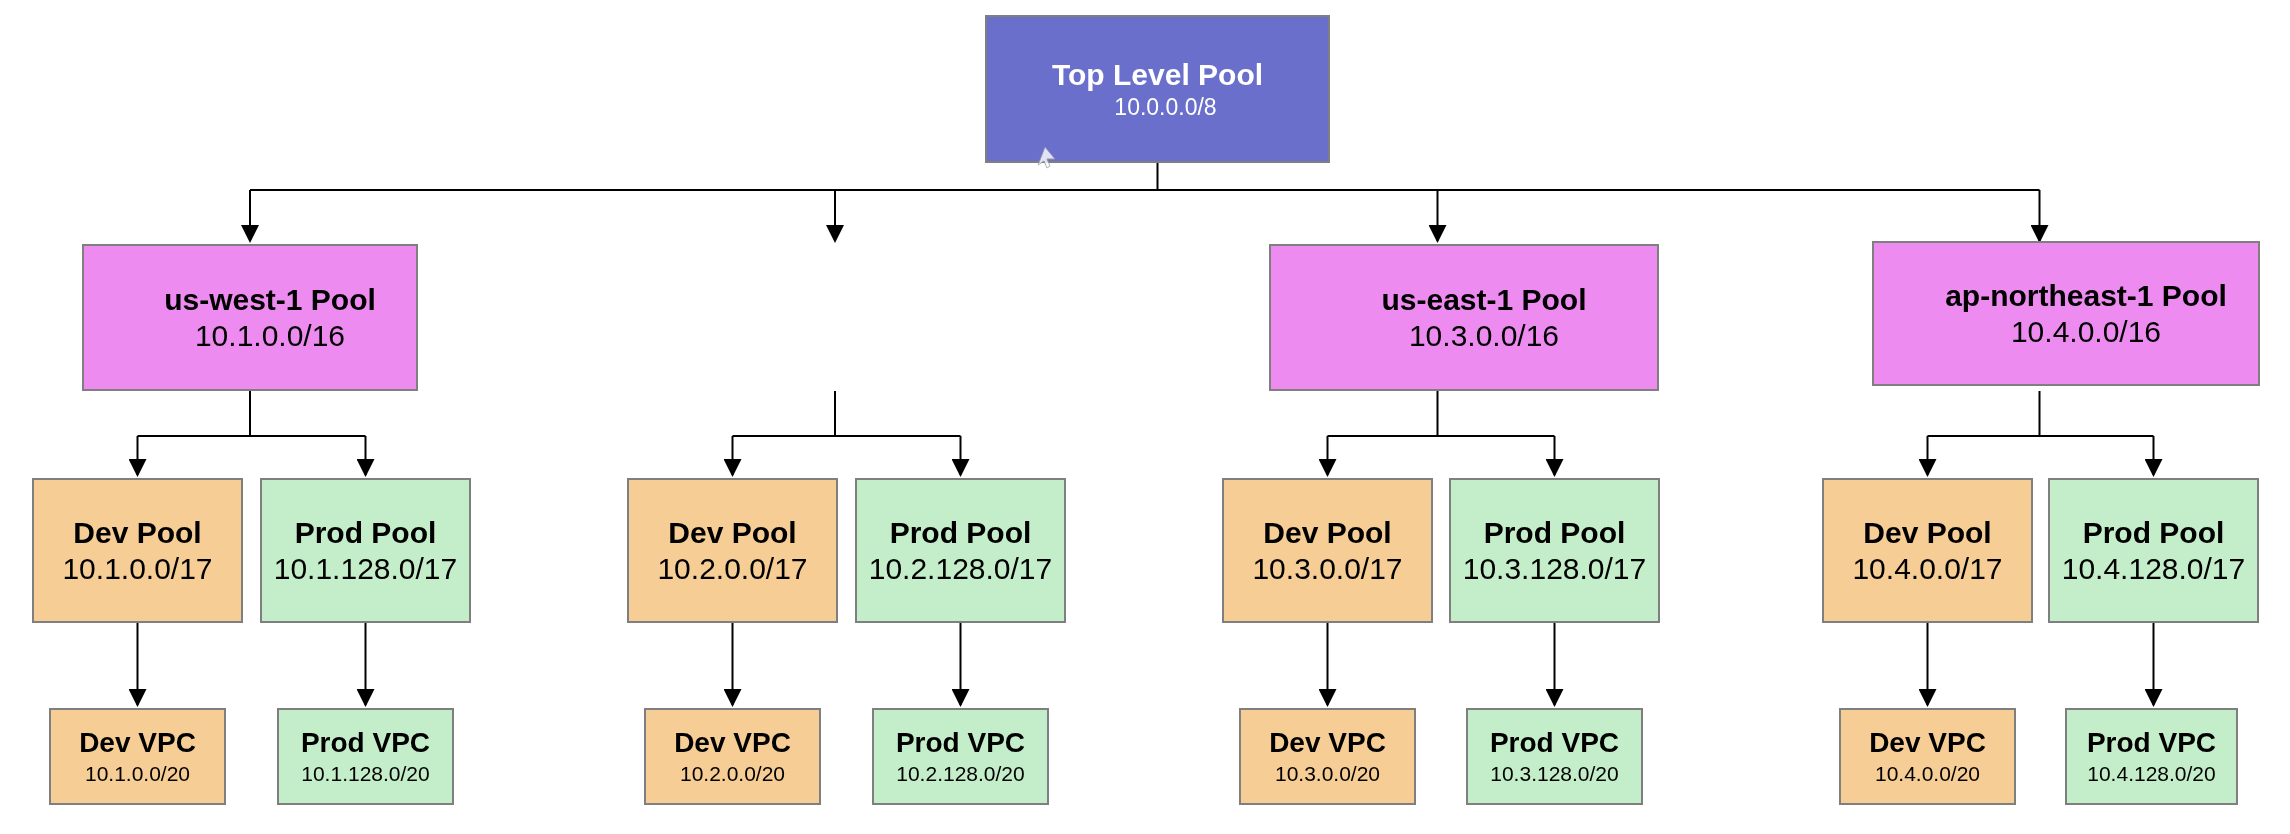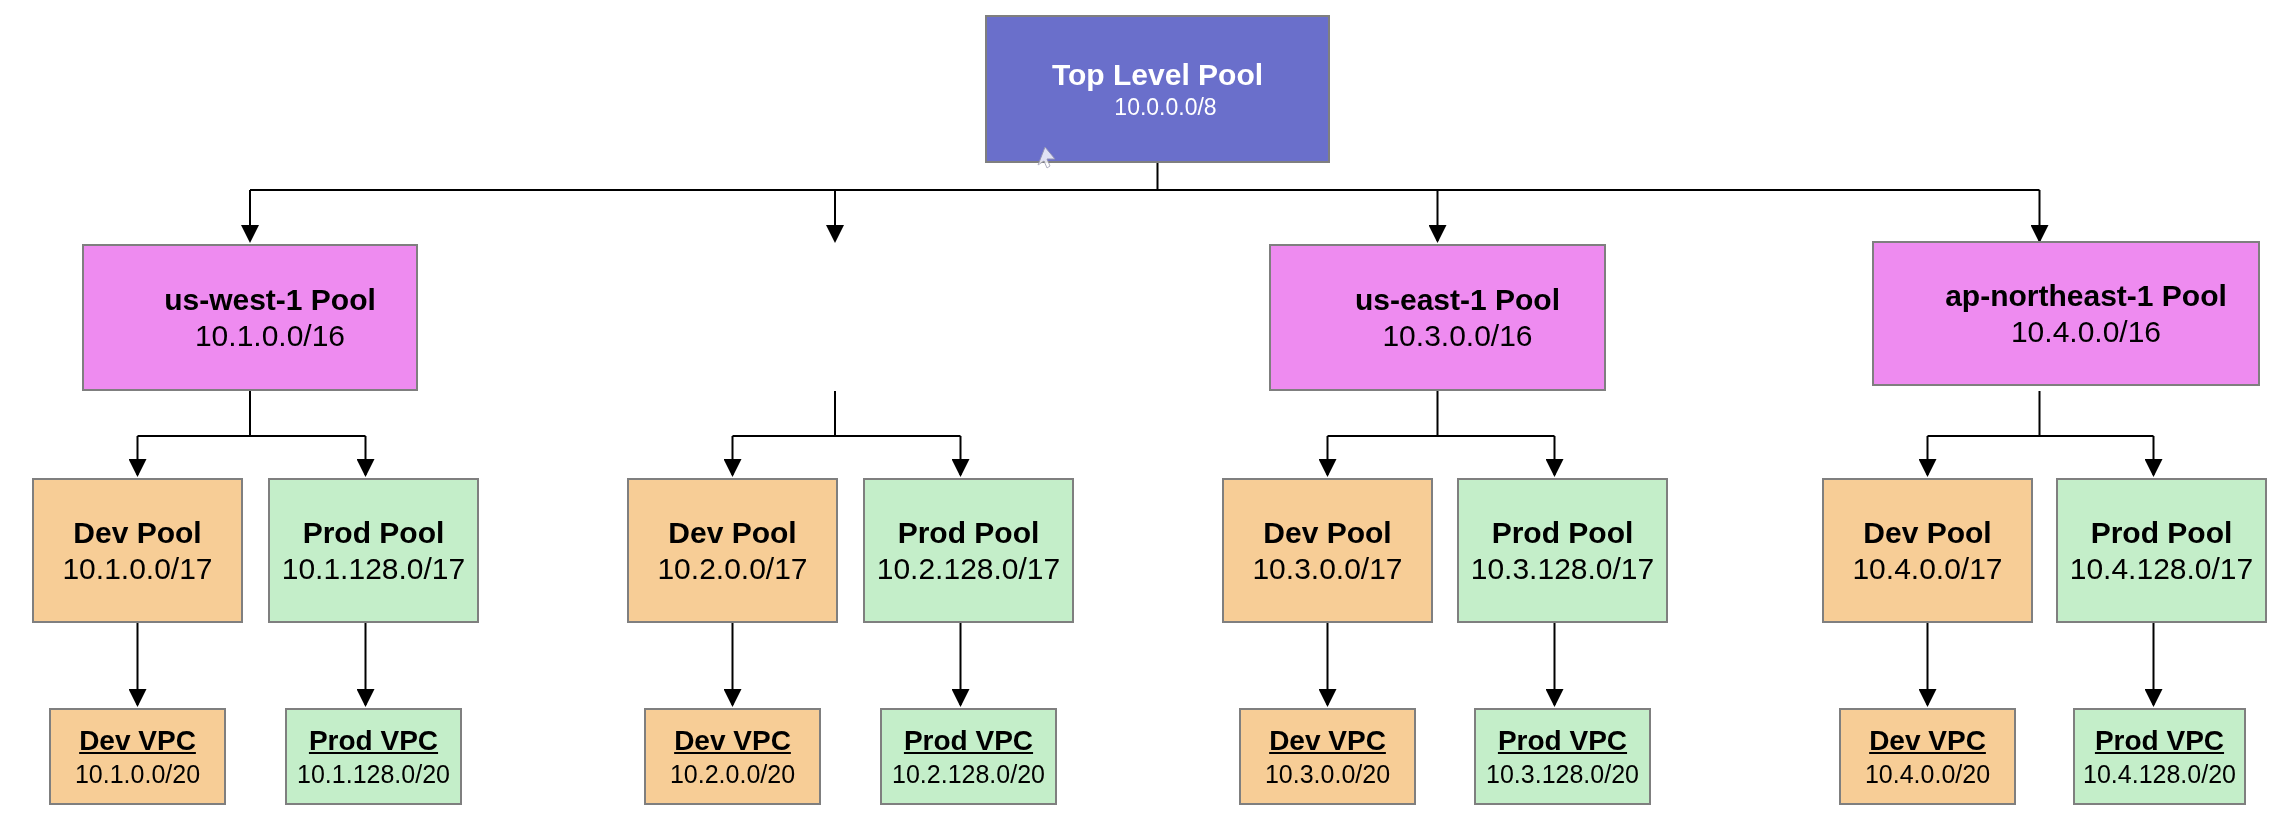"us-east-1 Pool" div.node { width: 337px -> 390px }
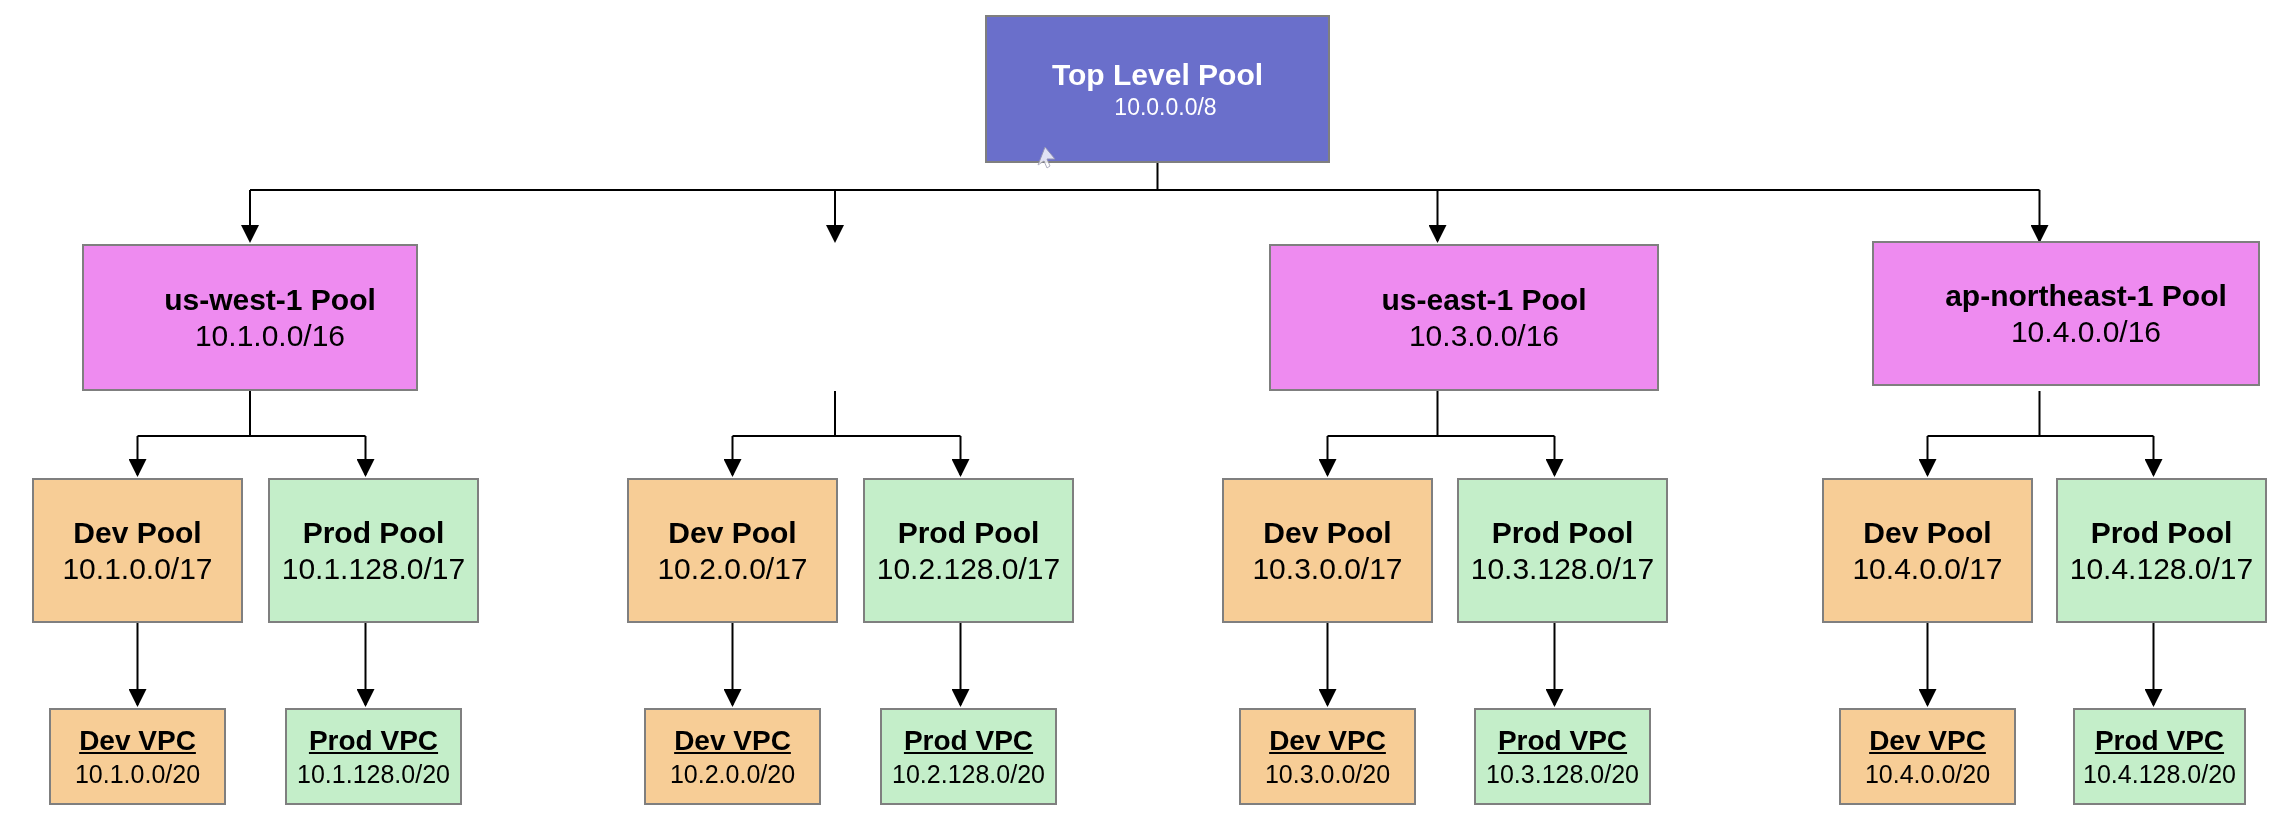"Prod Pool" .node.prod { margin-left: 8px -> none }
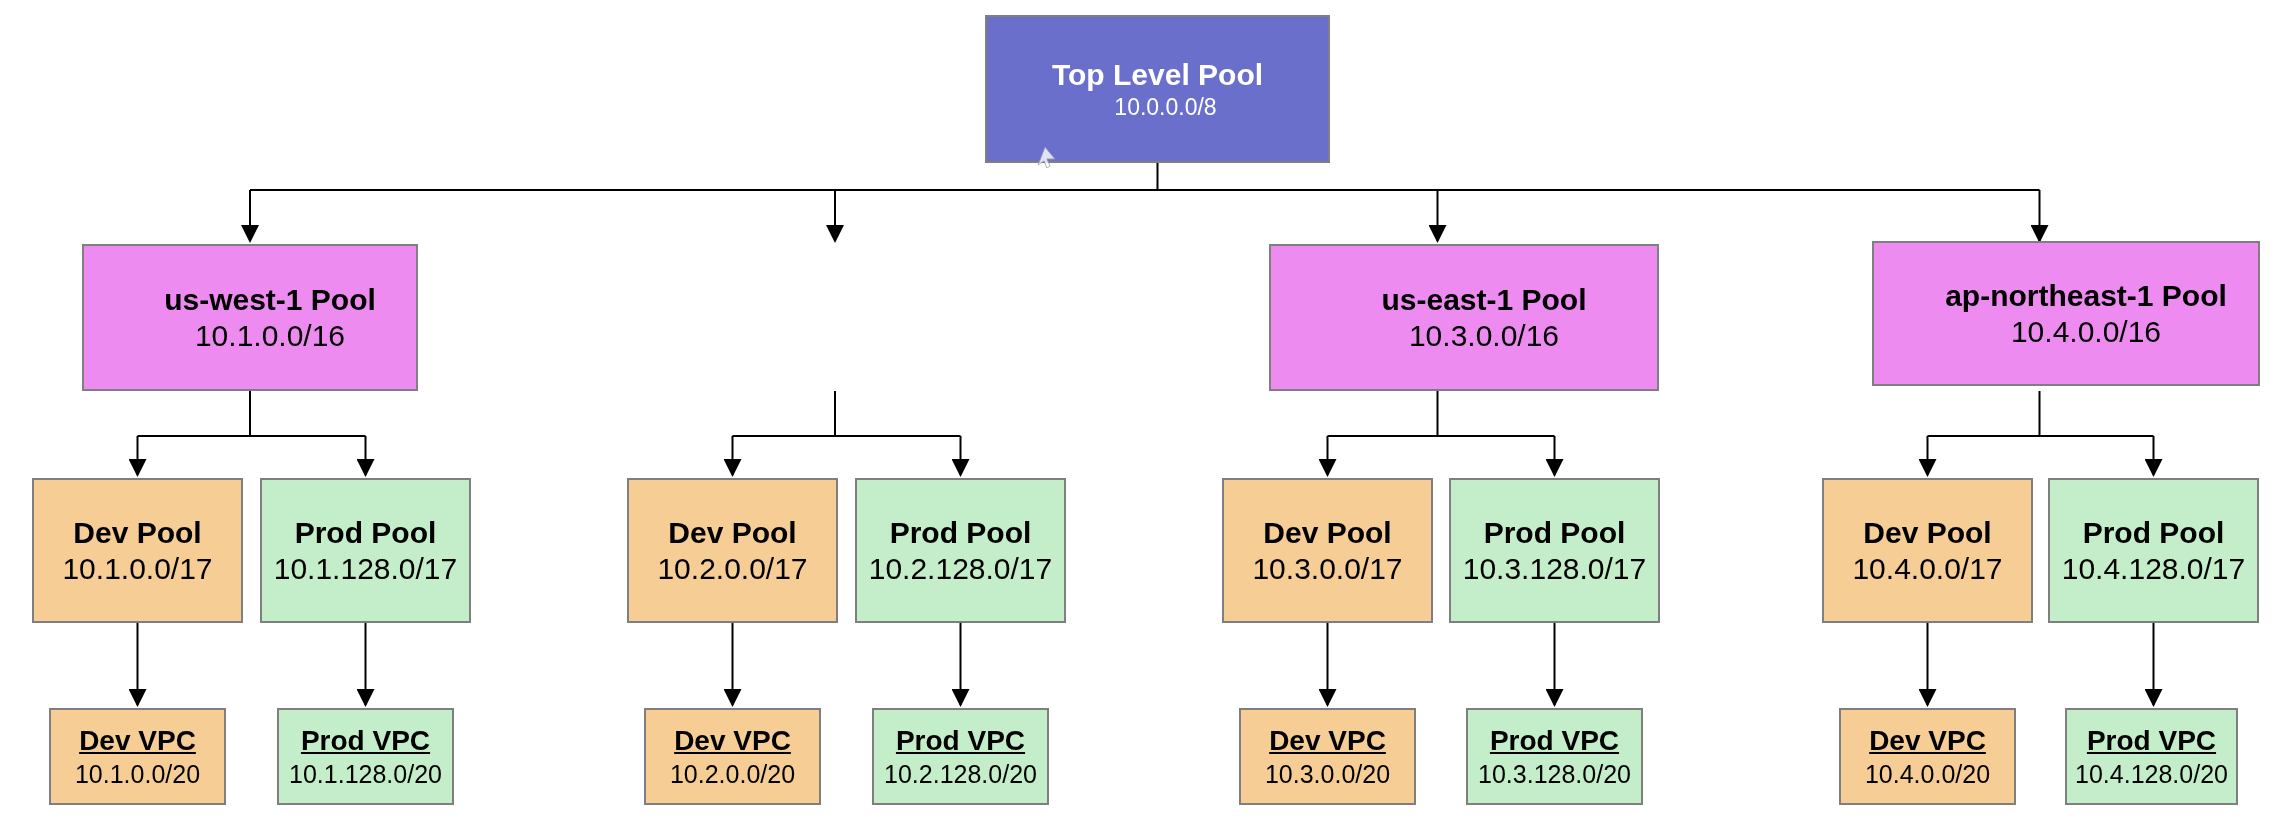"Dev VPC" .node.vpc .title { text-decoration: underline -> none }
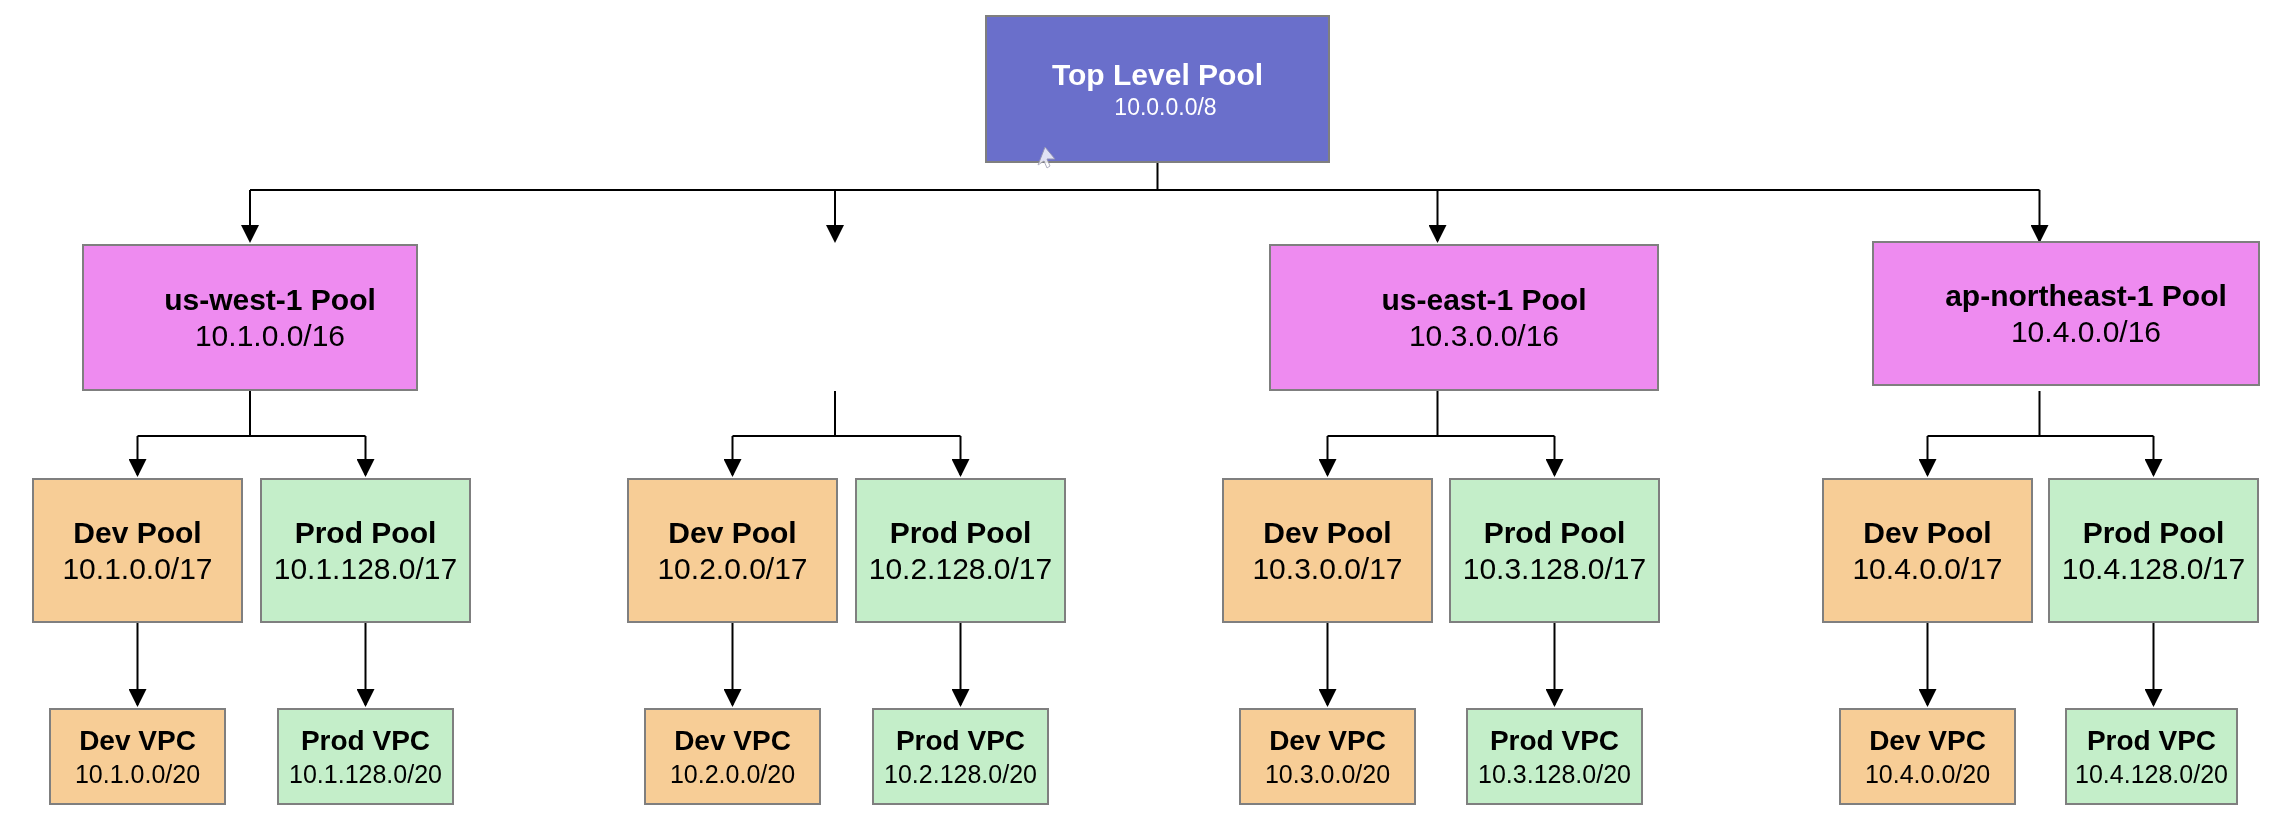"10.1.0.0/20" .node.vpc .cidr { font-size: 25px -> 21px }
